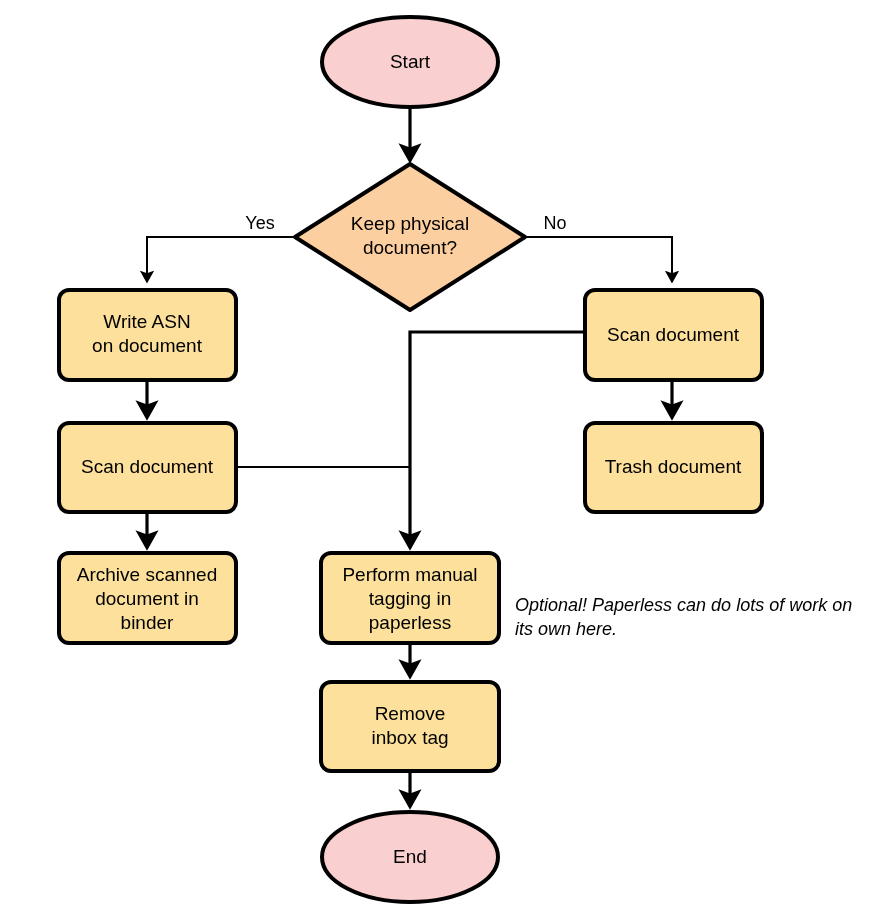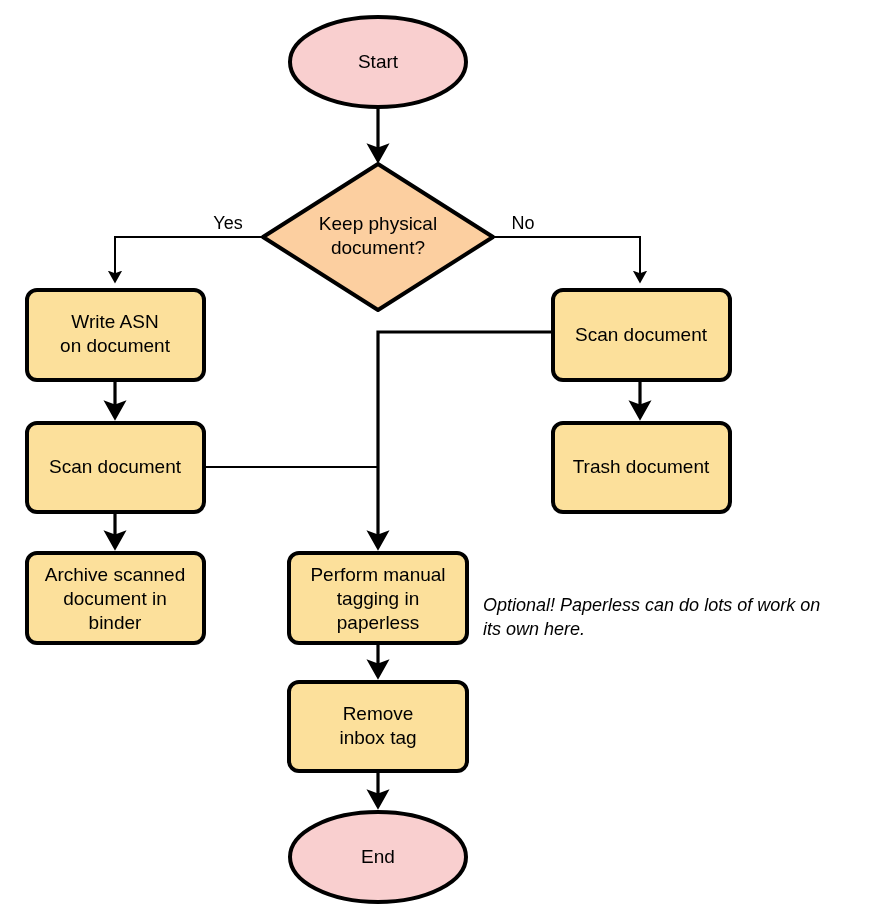"Start" #canvas { margin-left: none -> 32px }
